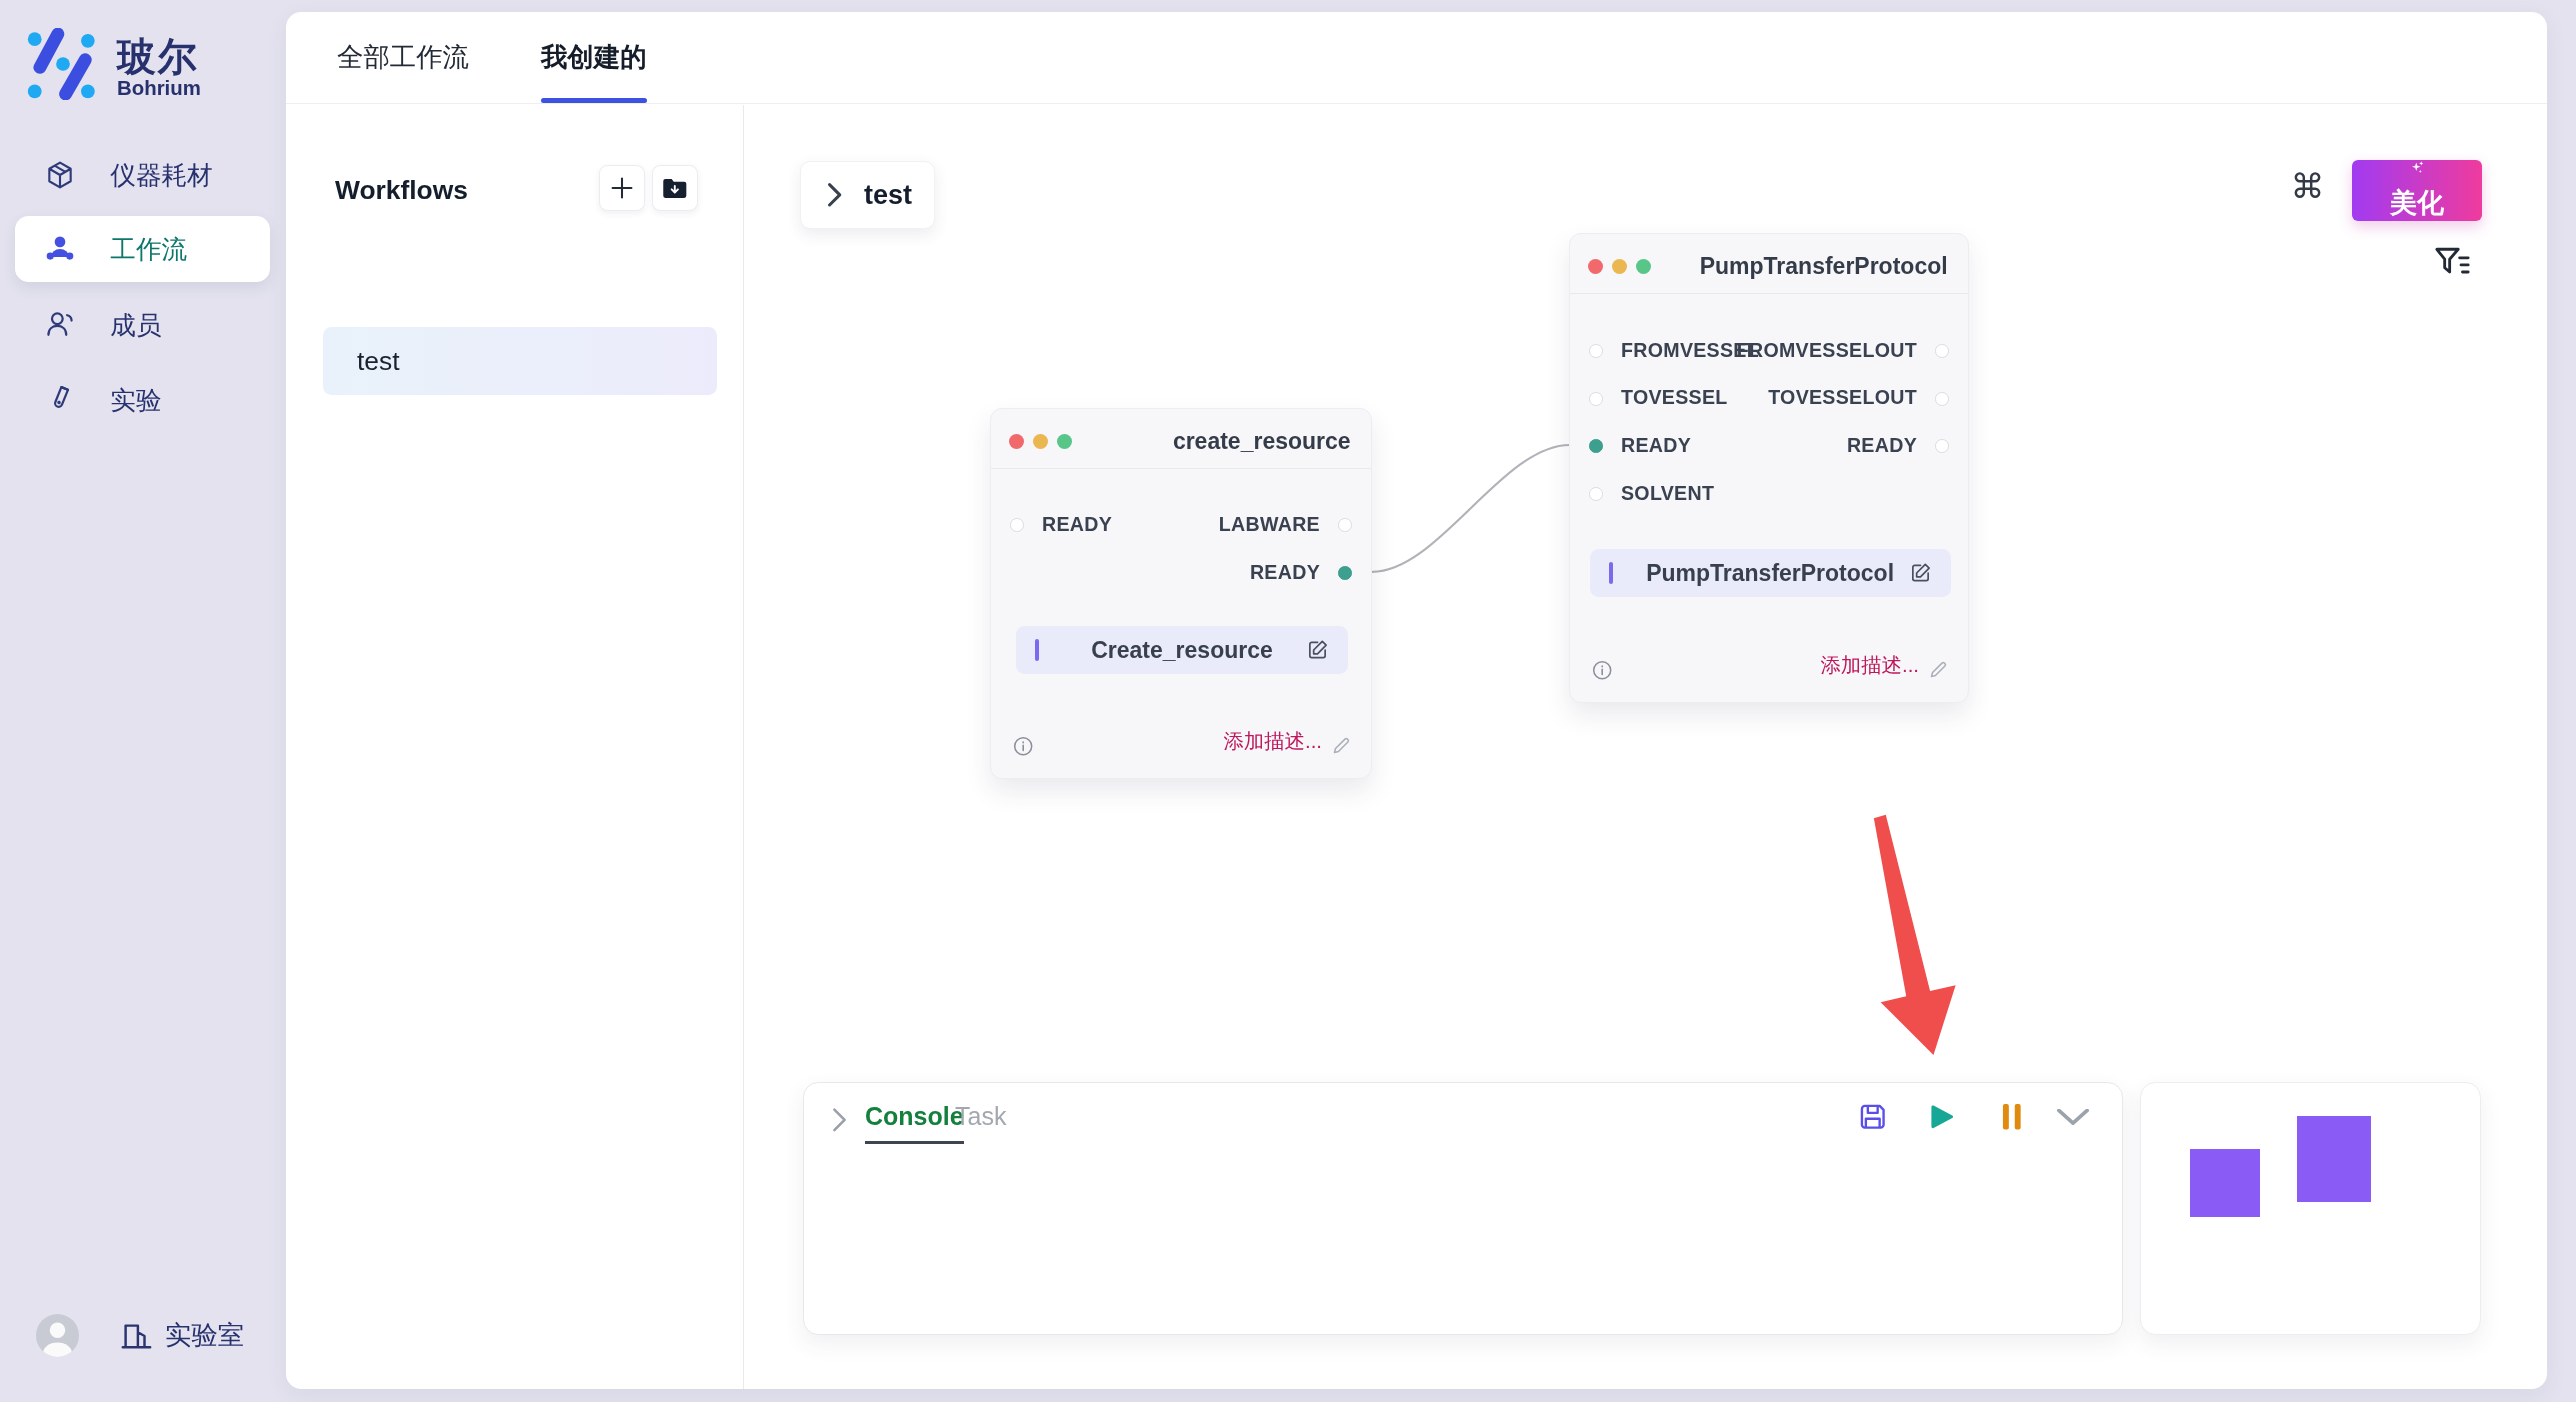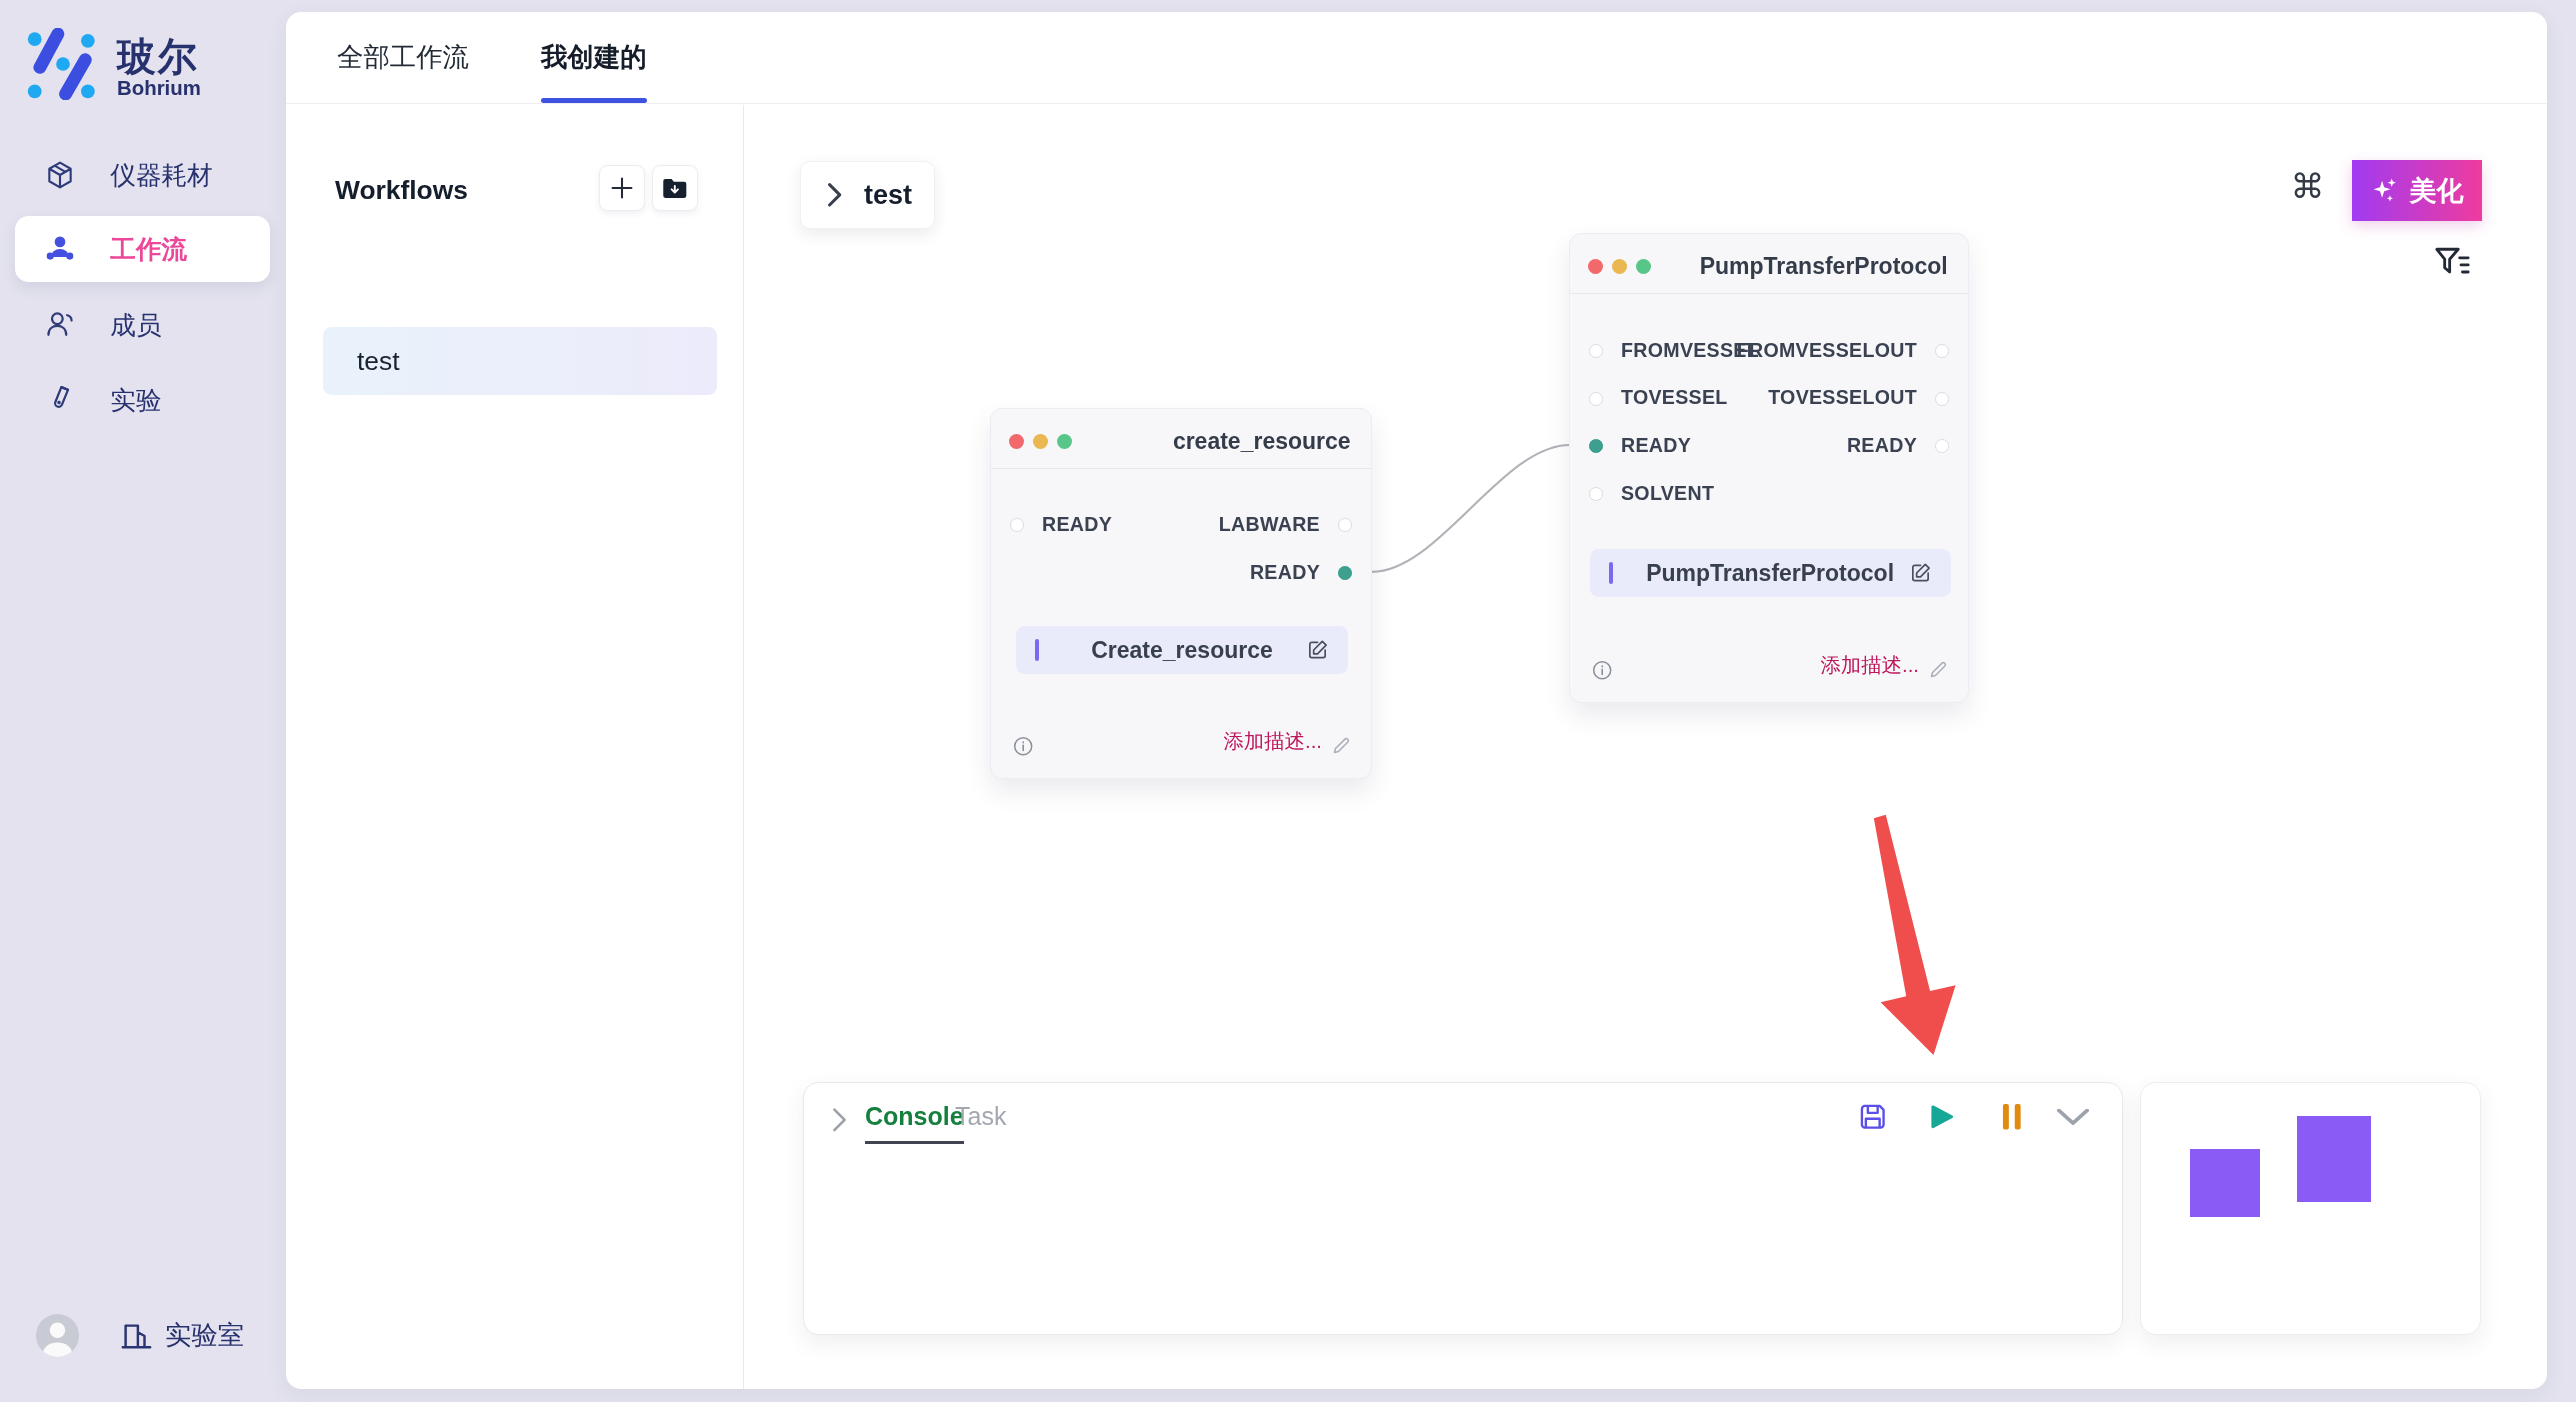"美化" .beautify { border-radius: 0 -> 6px; flex-direction: none -> column }
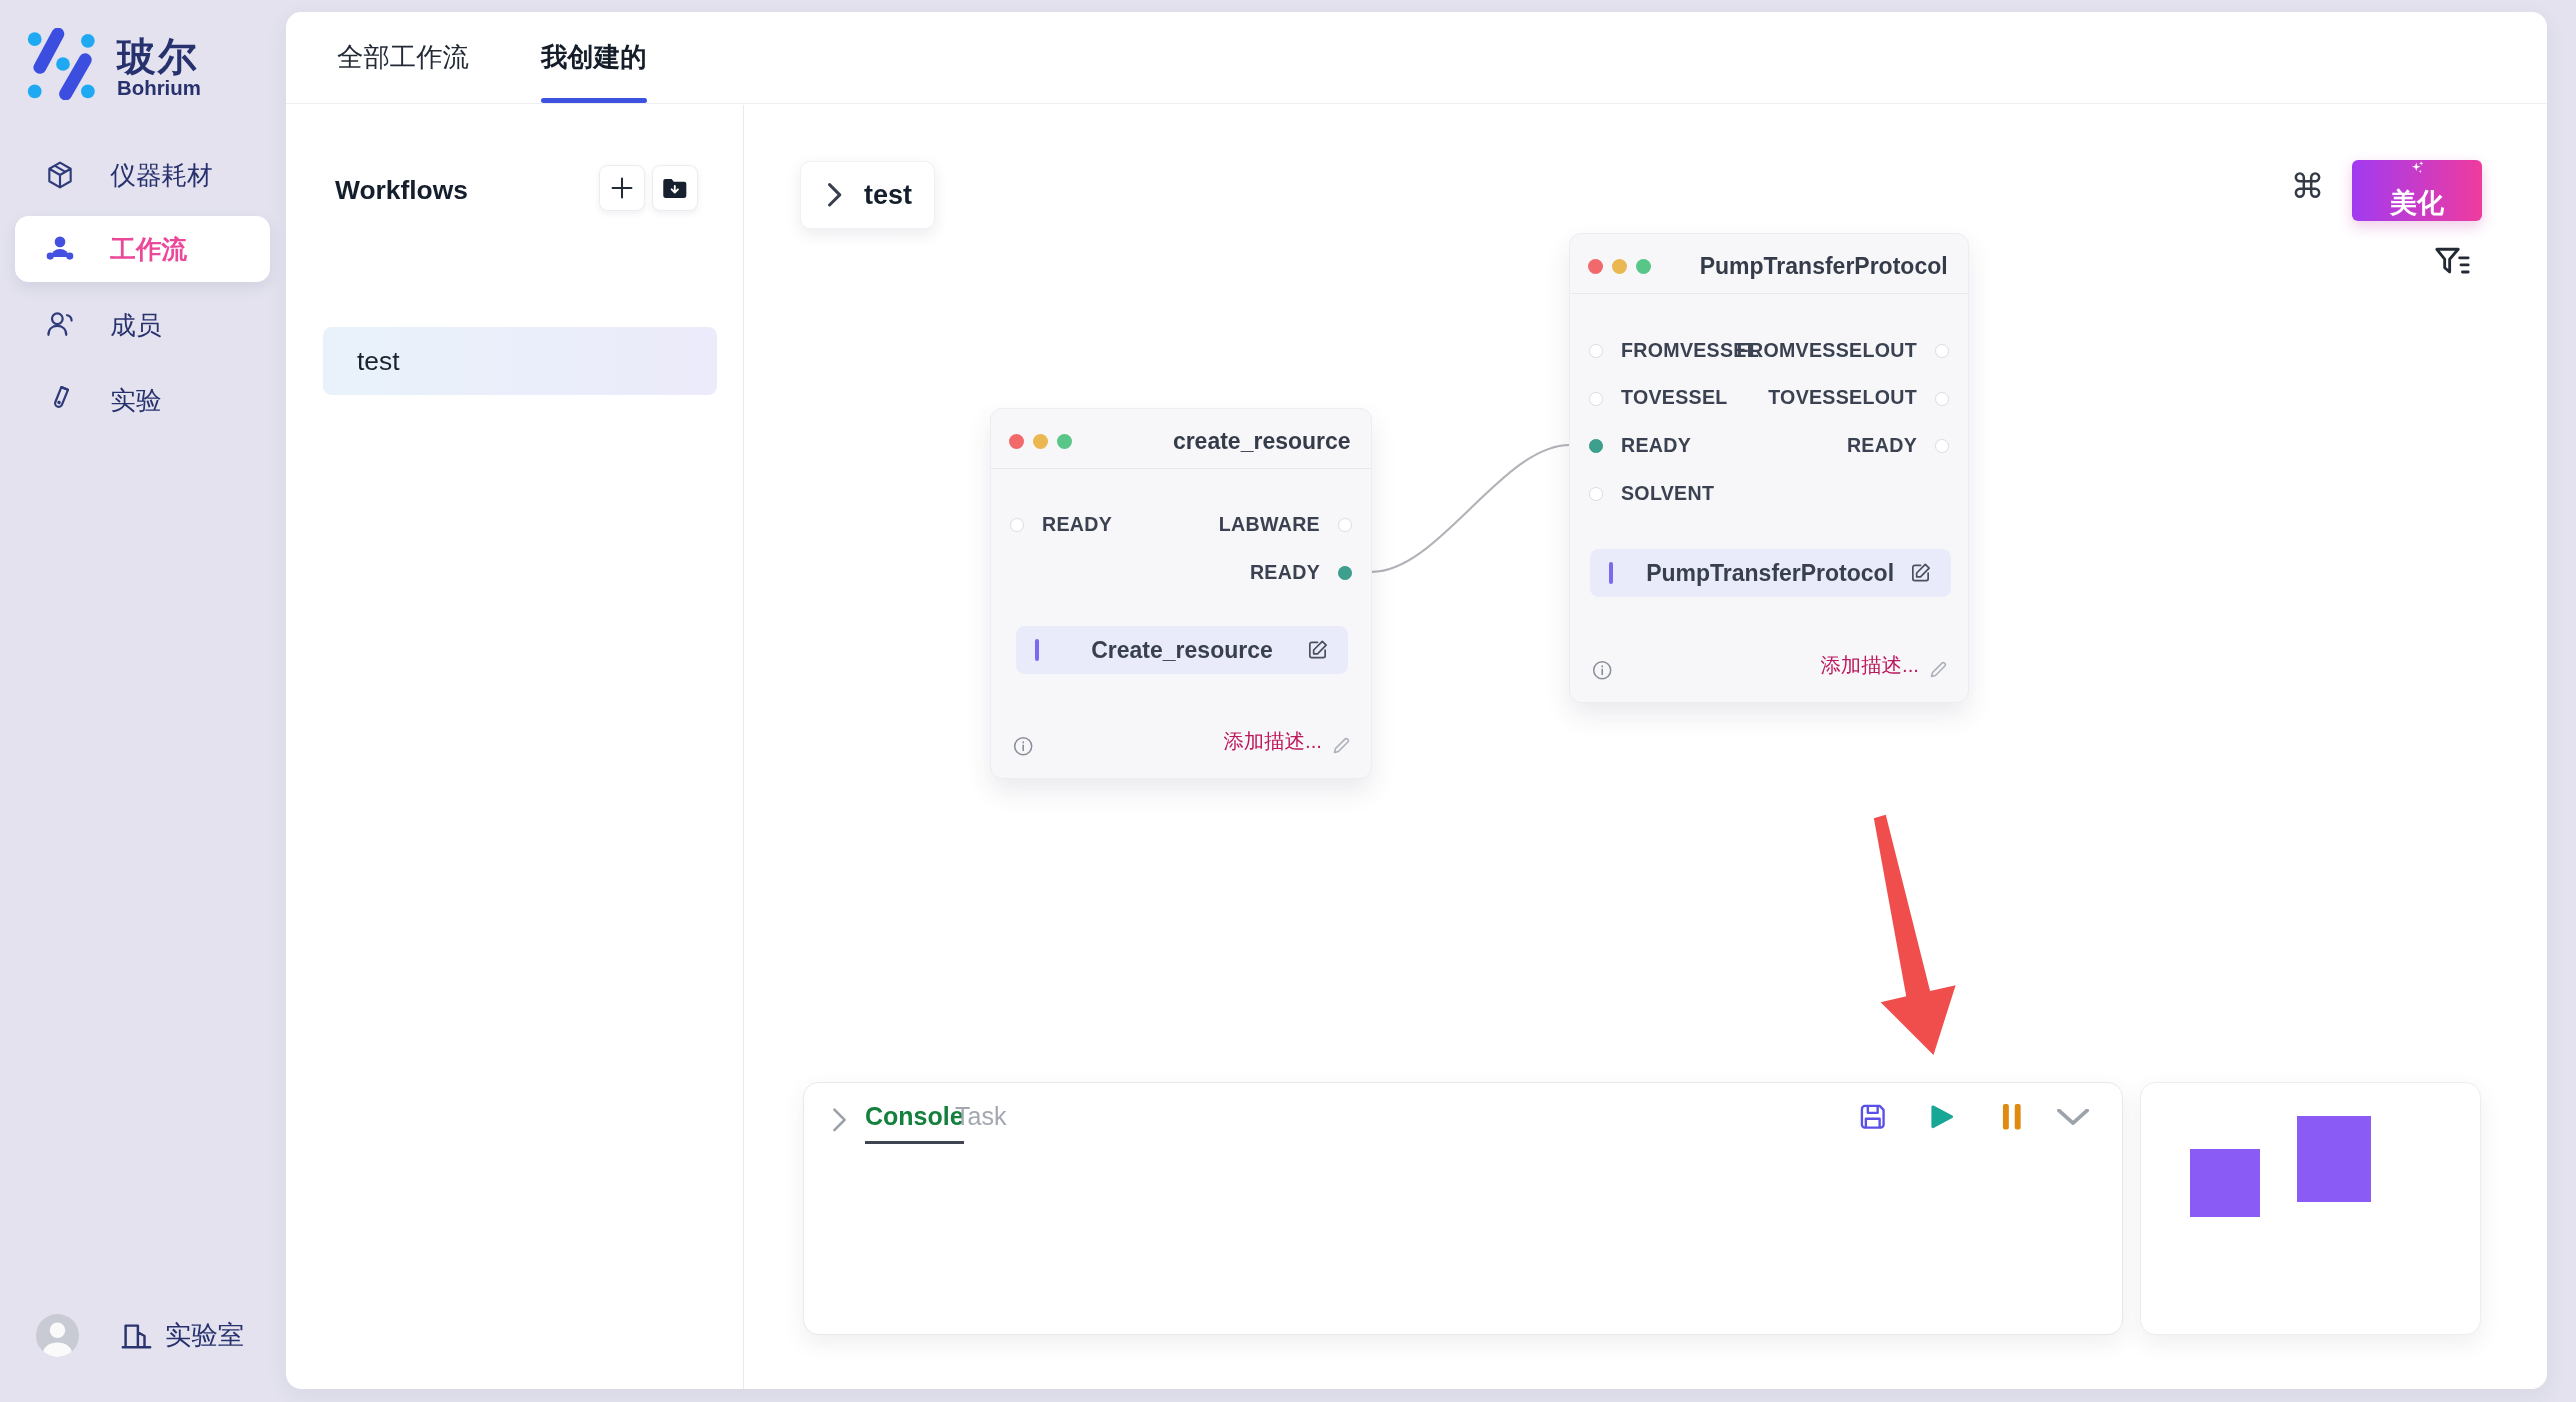"工作流" .side-item.active .slabel { color: #ec4899 -> #0f766e; font-weight: 700 -> 400 }
